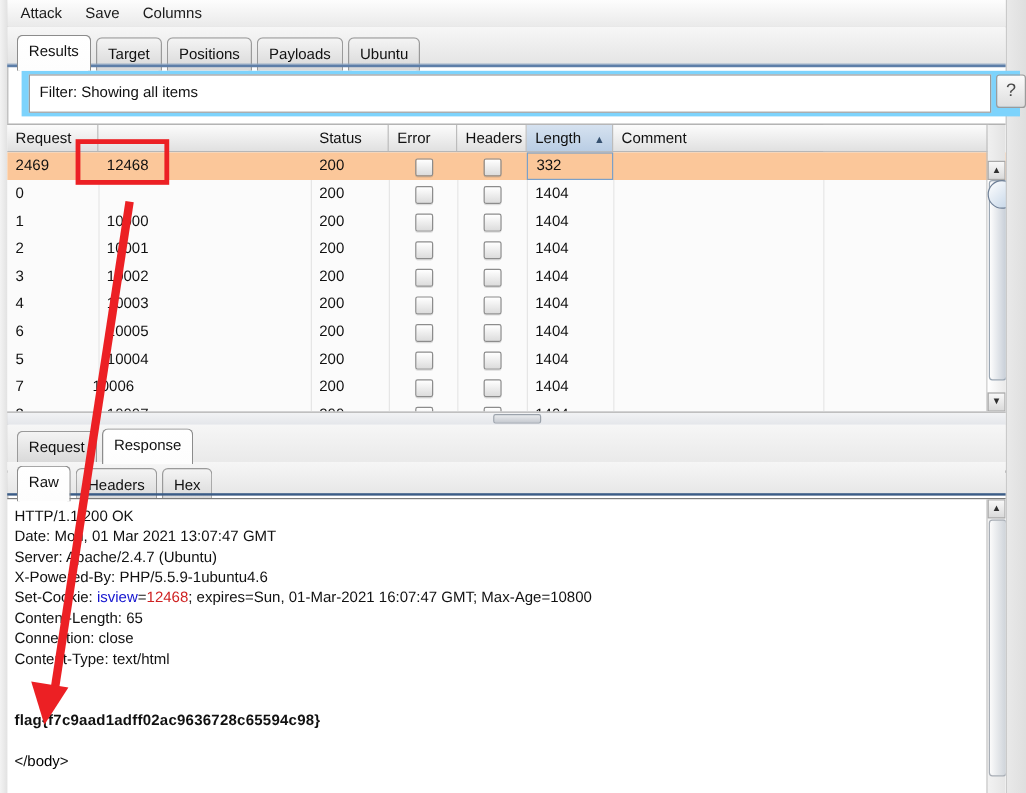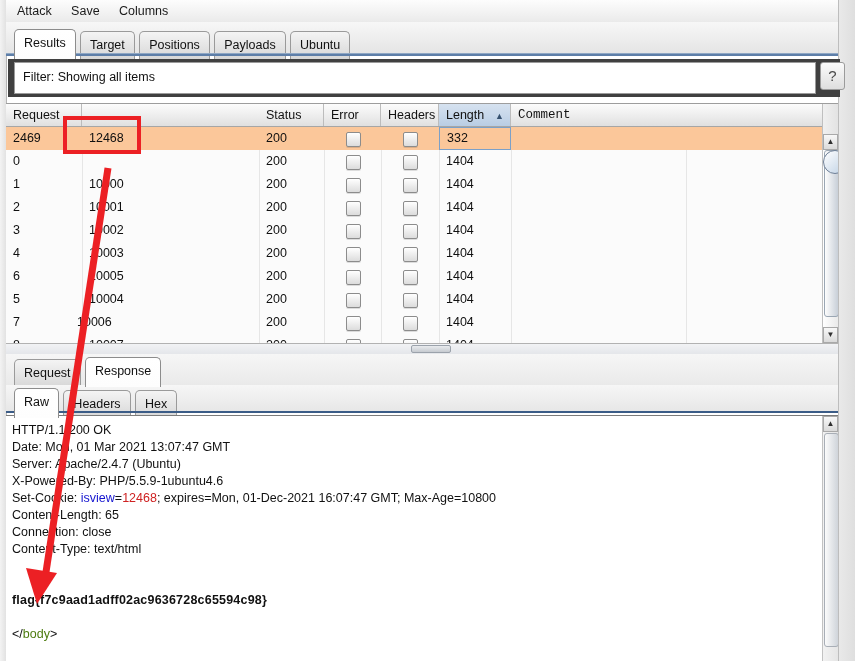"Filter: Showing all items" .filterwrap { background: #404040 -> #7dd3fc; left: 8px -> 18px }
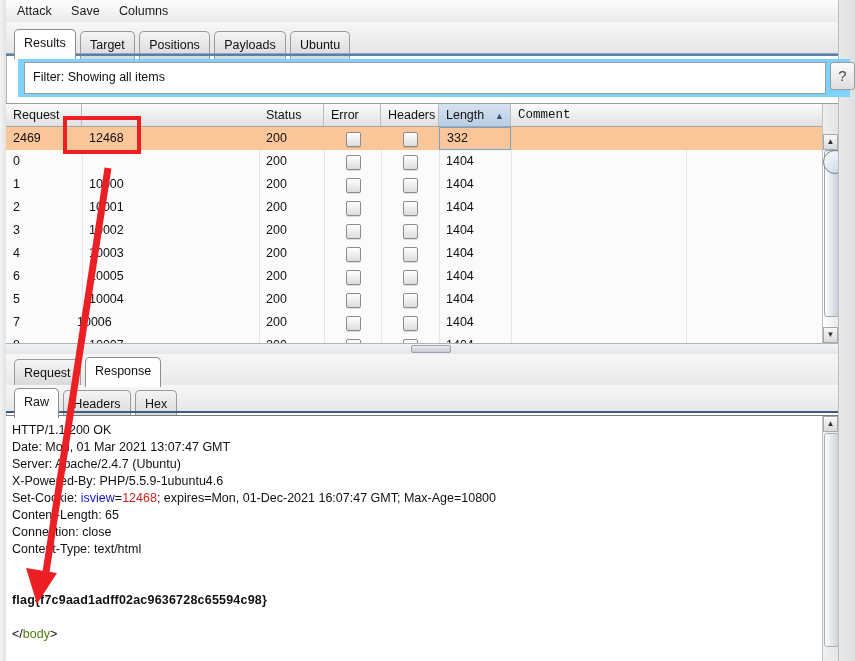"Comment" div.th { font-family: Liberation Mono, monospace -> none }
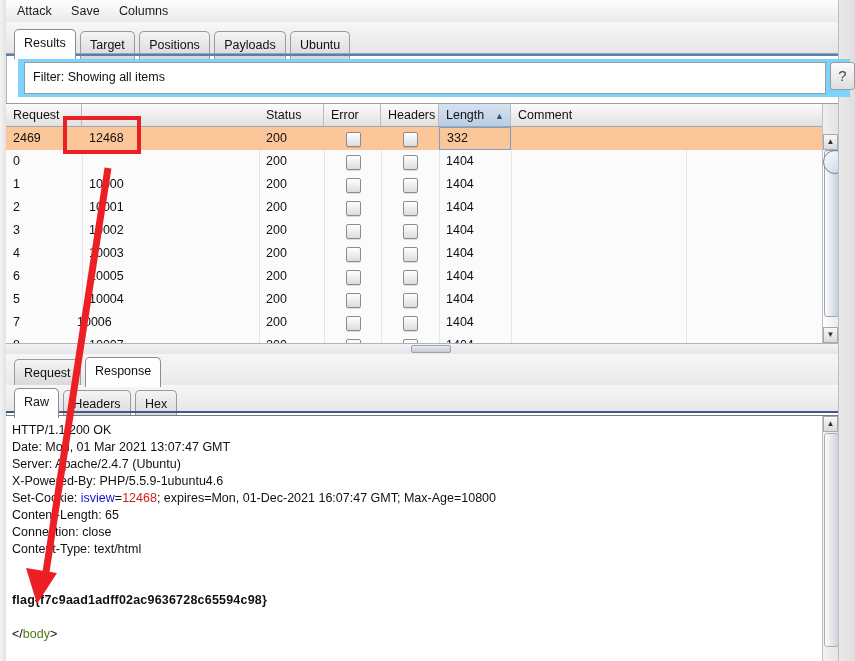"; expires=Mon, 01-Dec-2021 16:07:47 GMT;" span { text: Mon, 01-Dec-2021 -> Sun, 01-Mar-2021 }
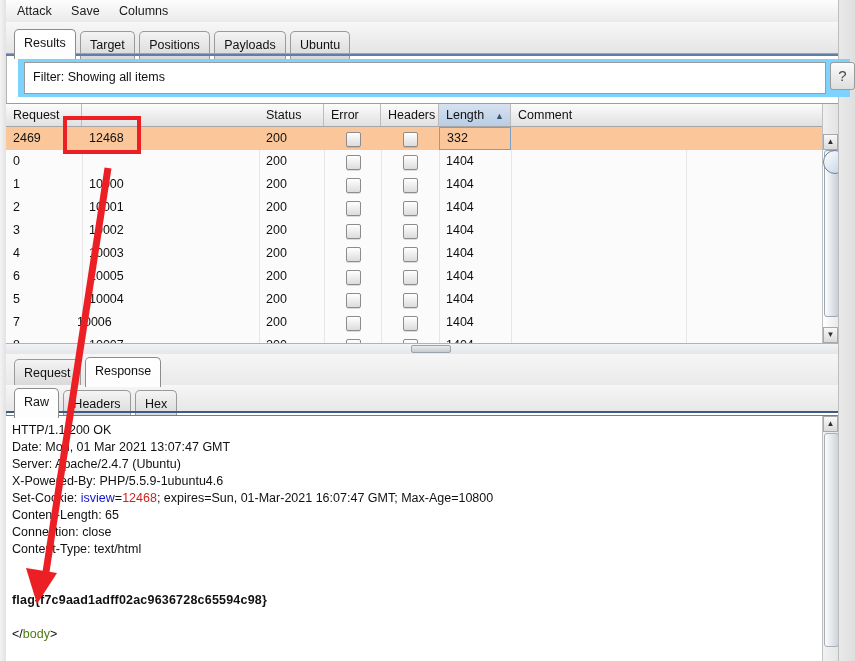"body" .kmag { color: #4d7c0f -> #000000 }
